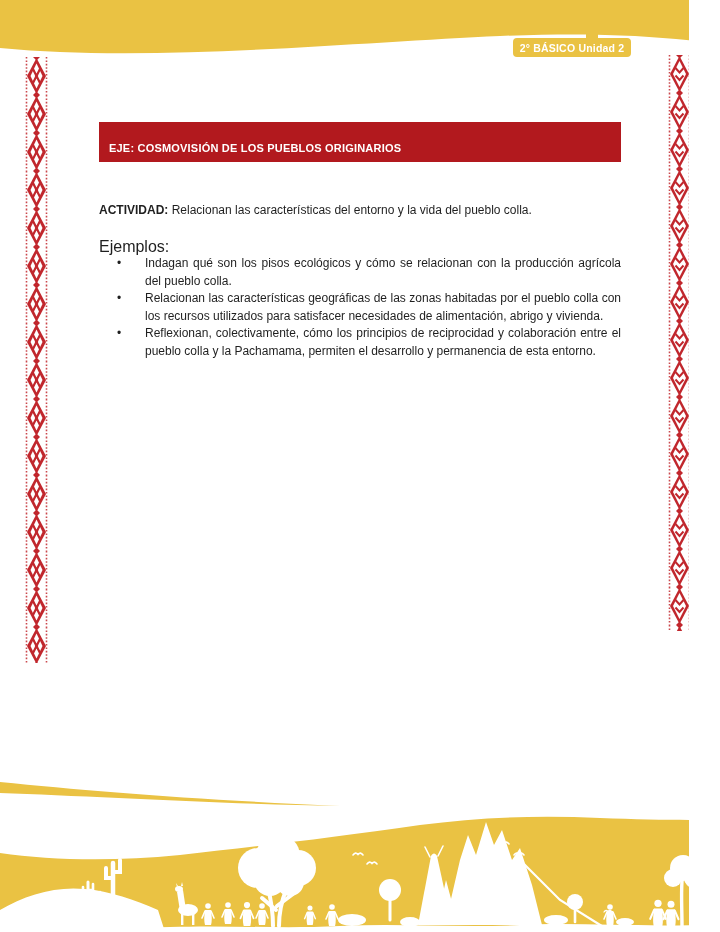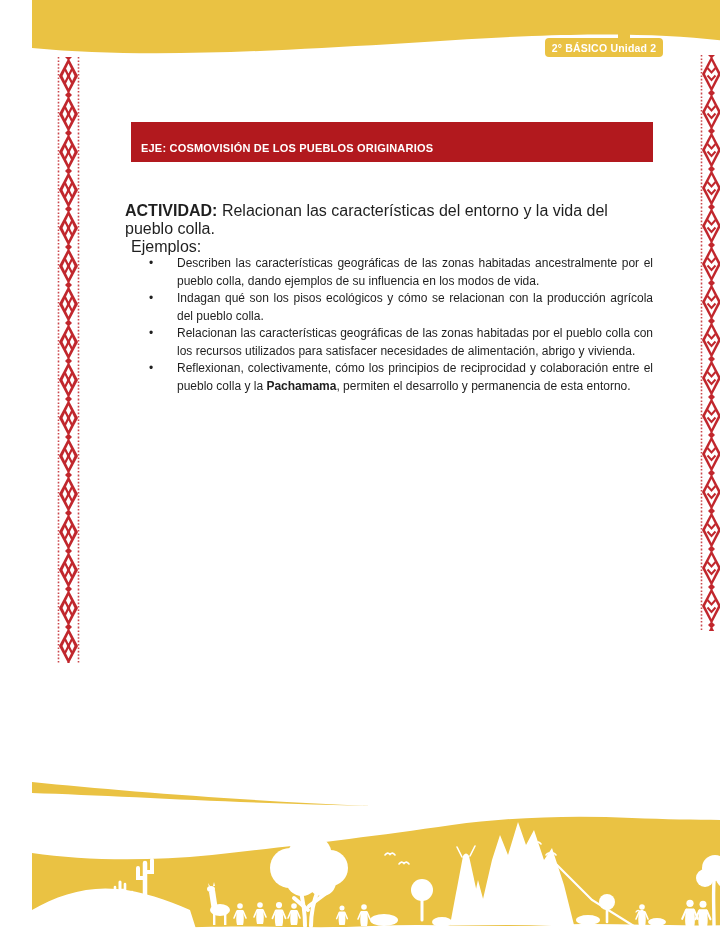"2° BÁSICO Unidad 2" .page { margin-left: 32px -> none }
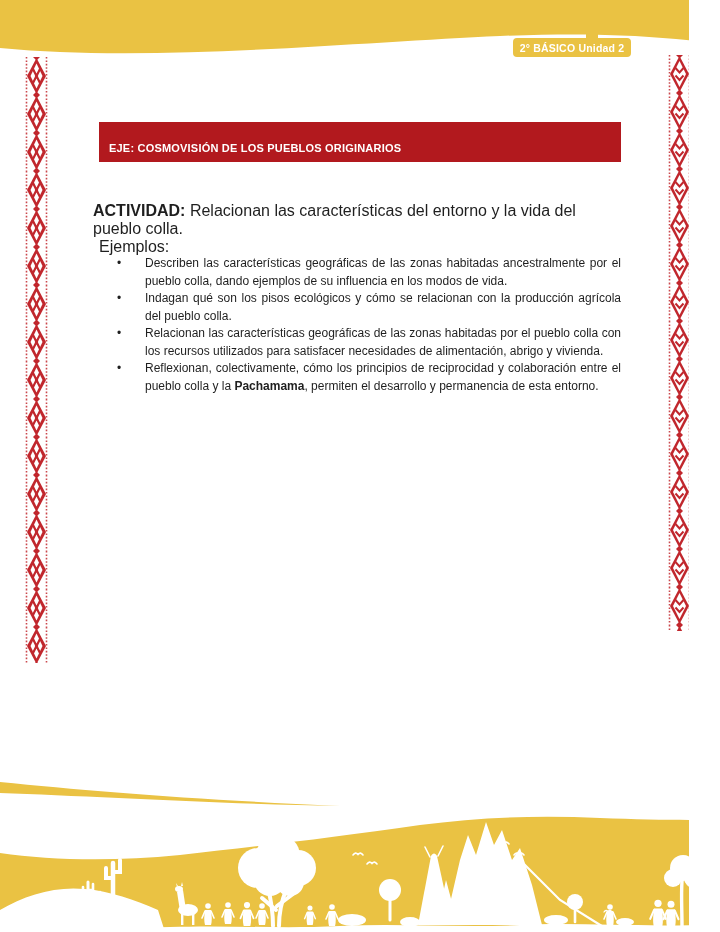"ACTIVIDAD: Relacionan las" .activity { font-size: 16px -> 12px; left: 93px -> 99px }
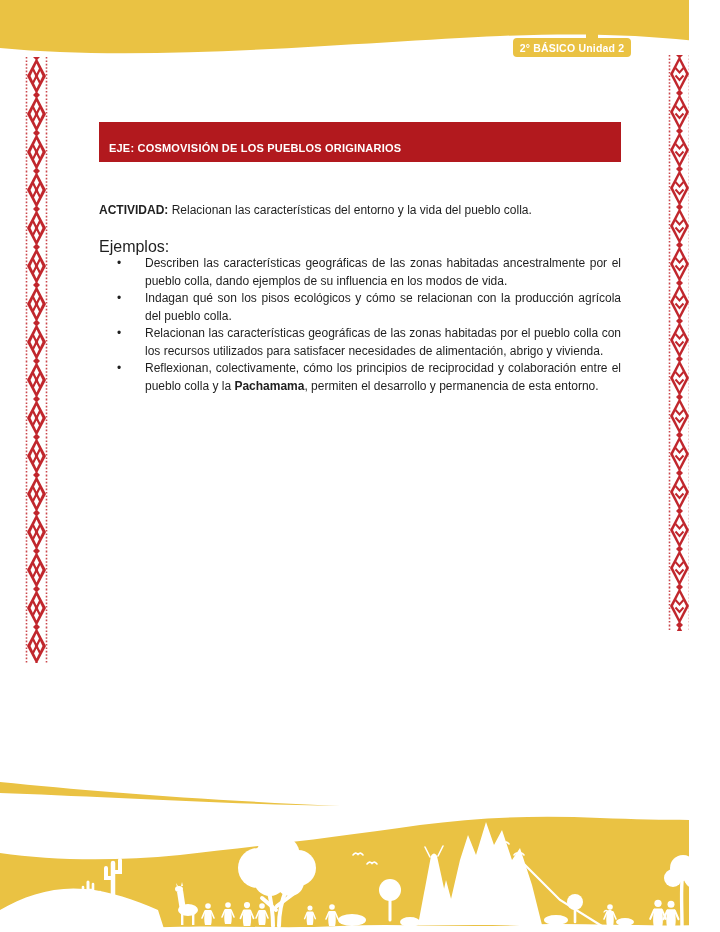"Describen las características" li { html: <li><span>Describen las características geográficas de las zonas habitadas ancestralmente por el pueblo colla, dando ejemplos de su influencia en los modos de vida.</span></li> -> none }
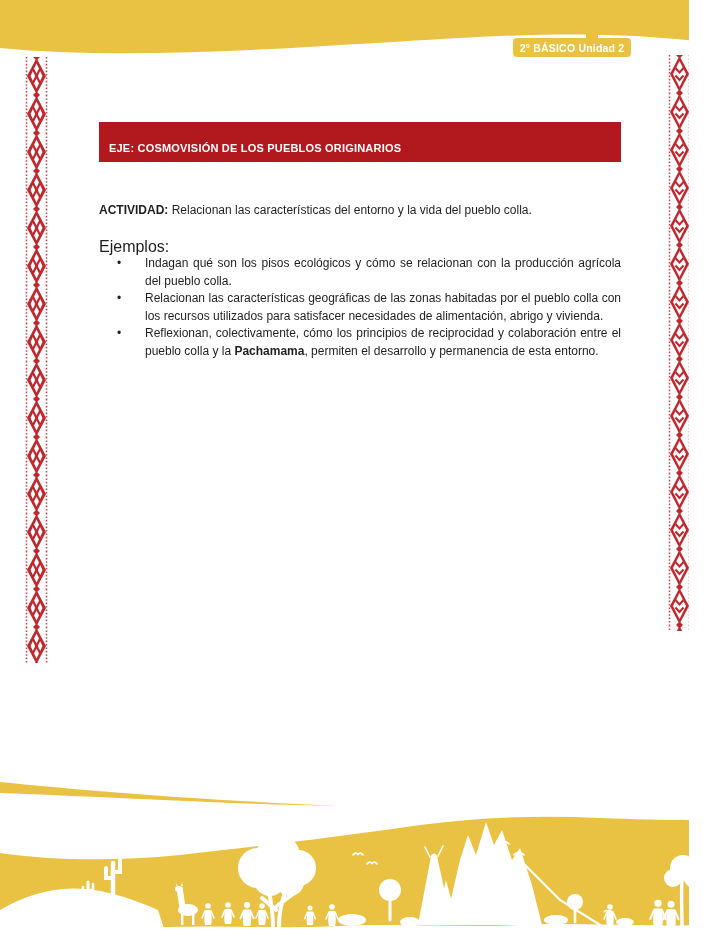"Pachamama" ul.examples li b { font-weight: bold -> normal }
